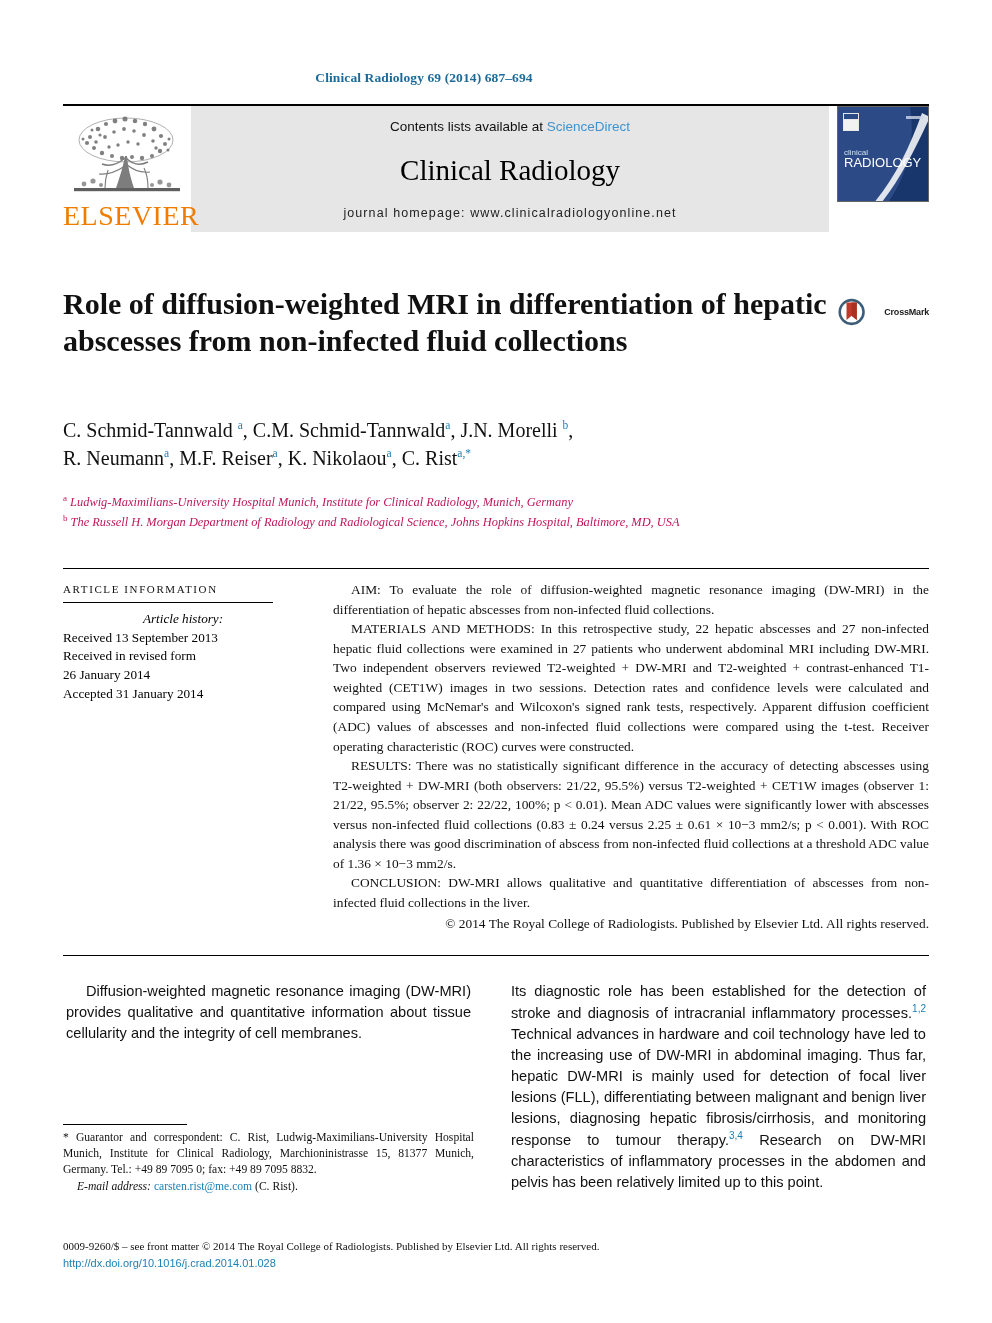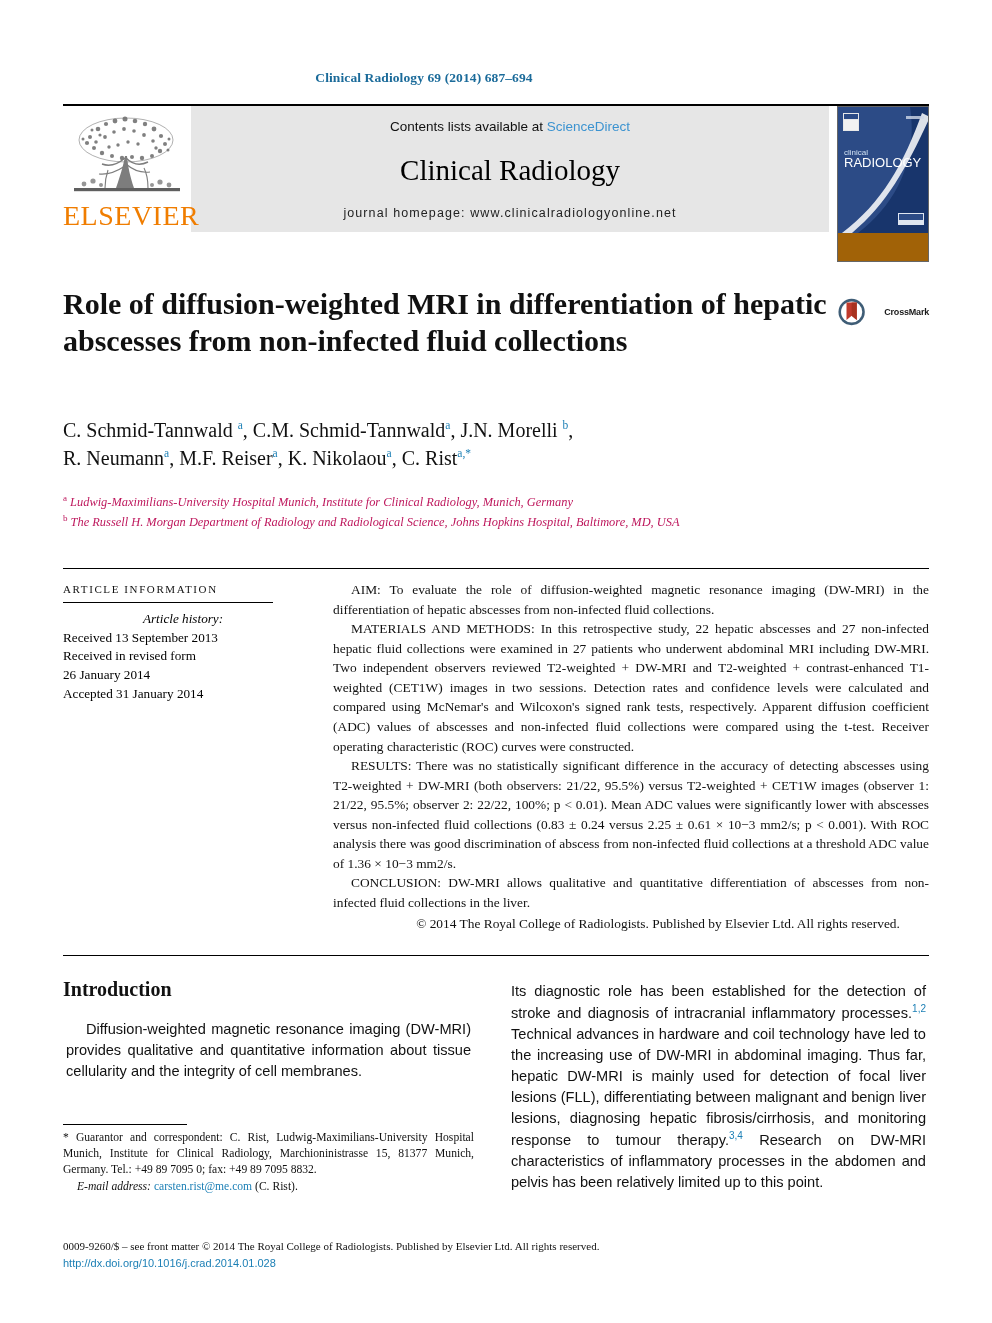"clinical" .cover { height: 156px -> 96px }
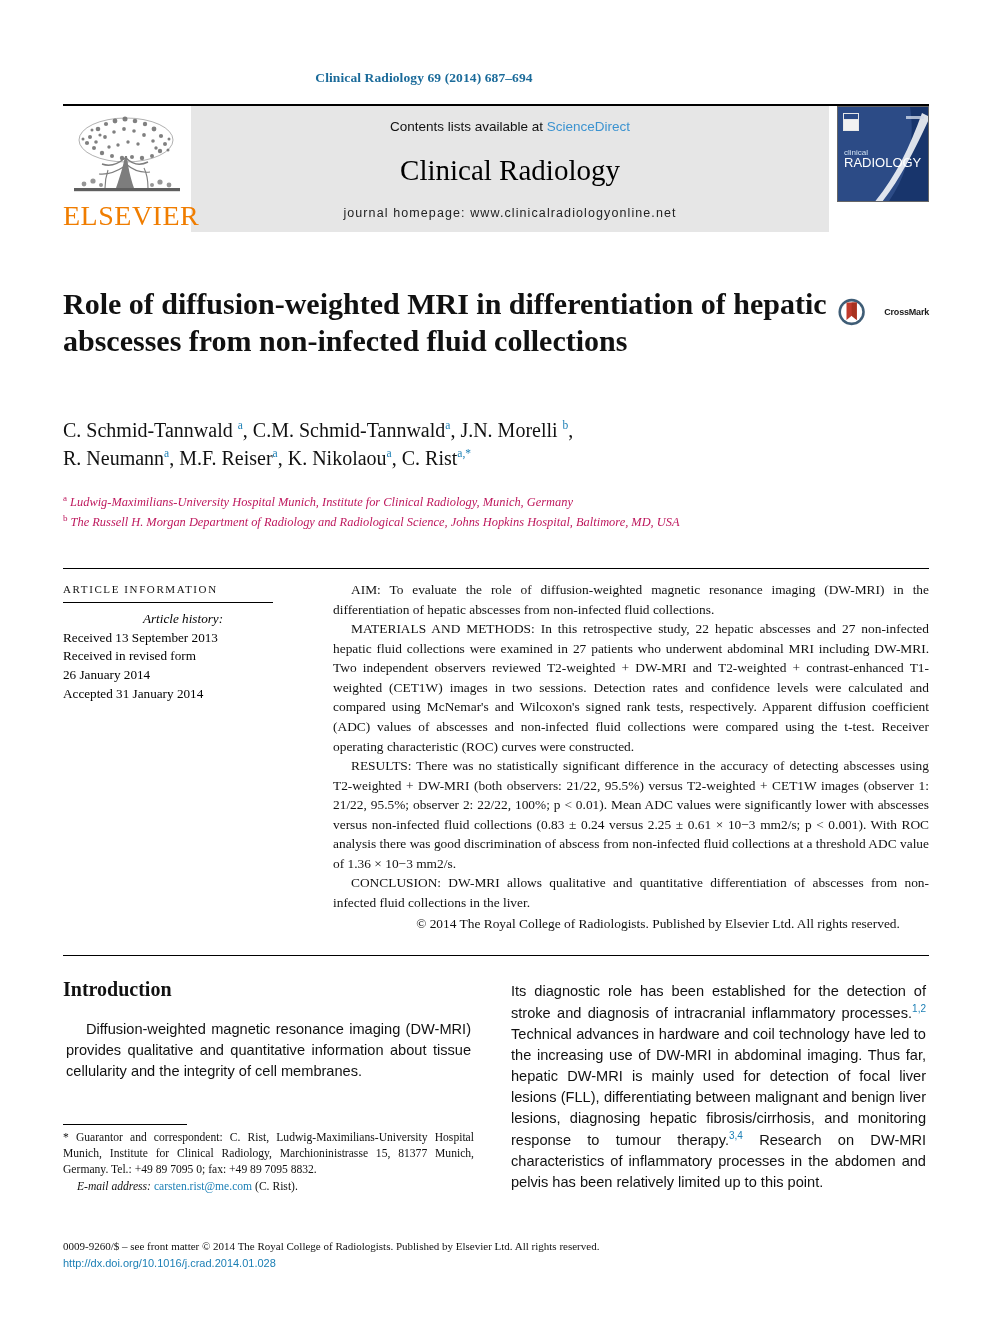"© 2014 The Royal College" .abstract p.copyright { text-align: center -> right }
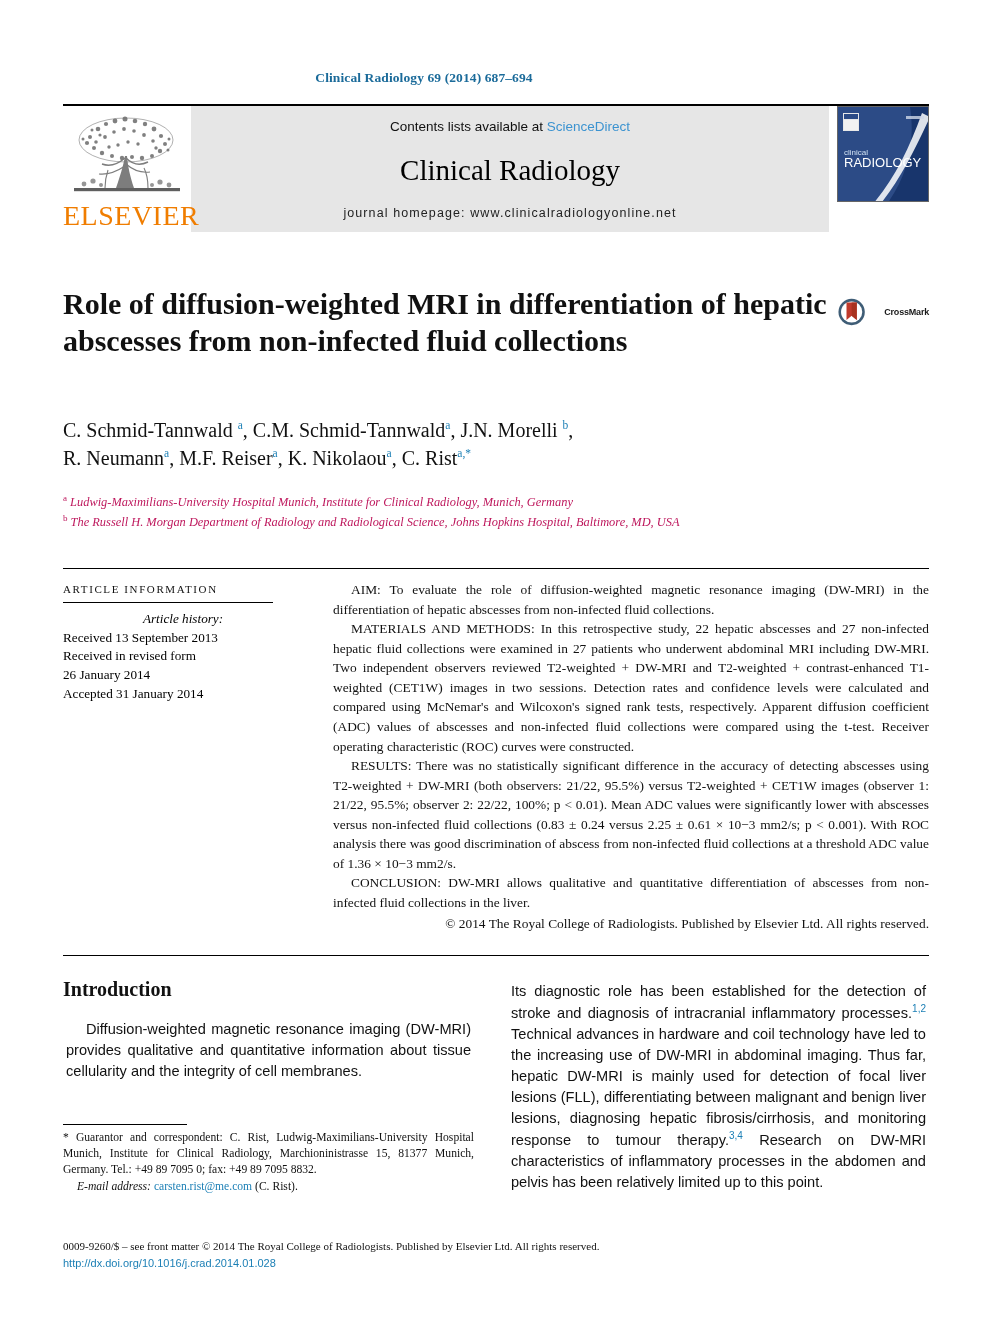"Introduction" h2.section-head { html: <h2>Introduction</h2> -> none }
